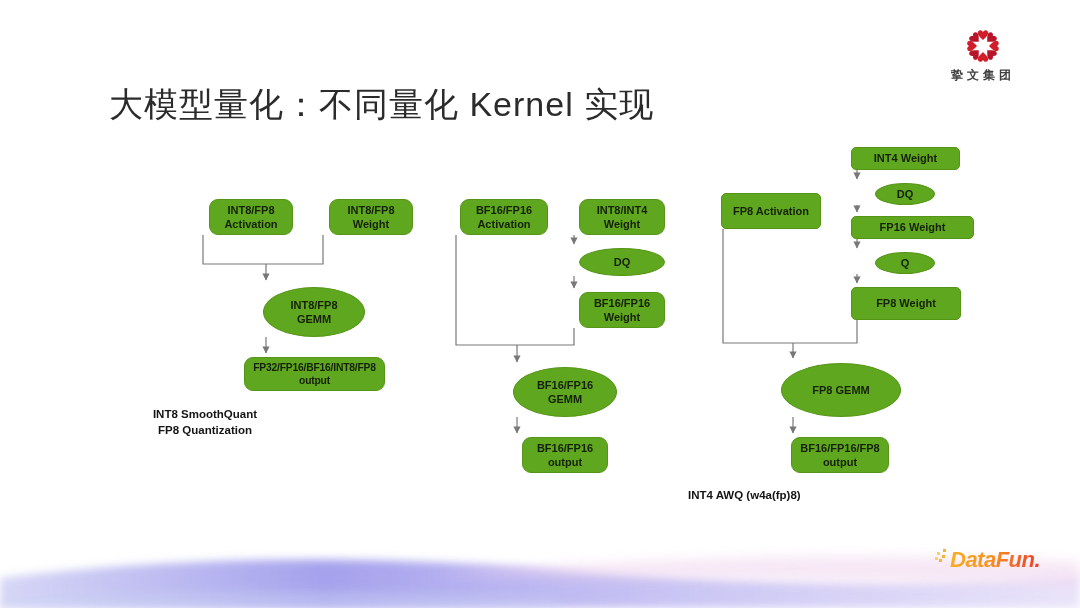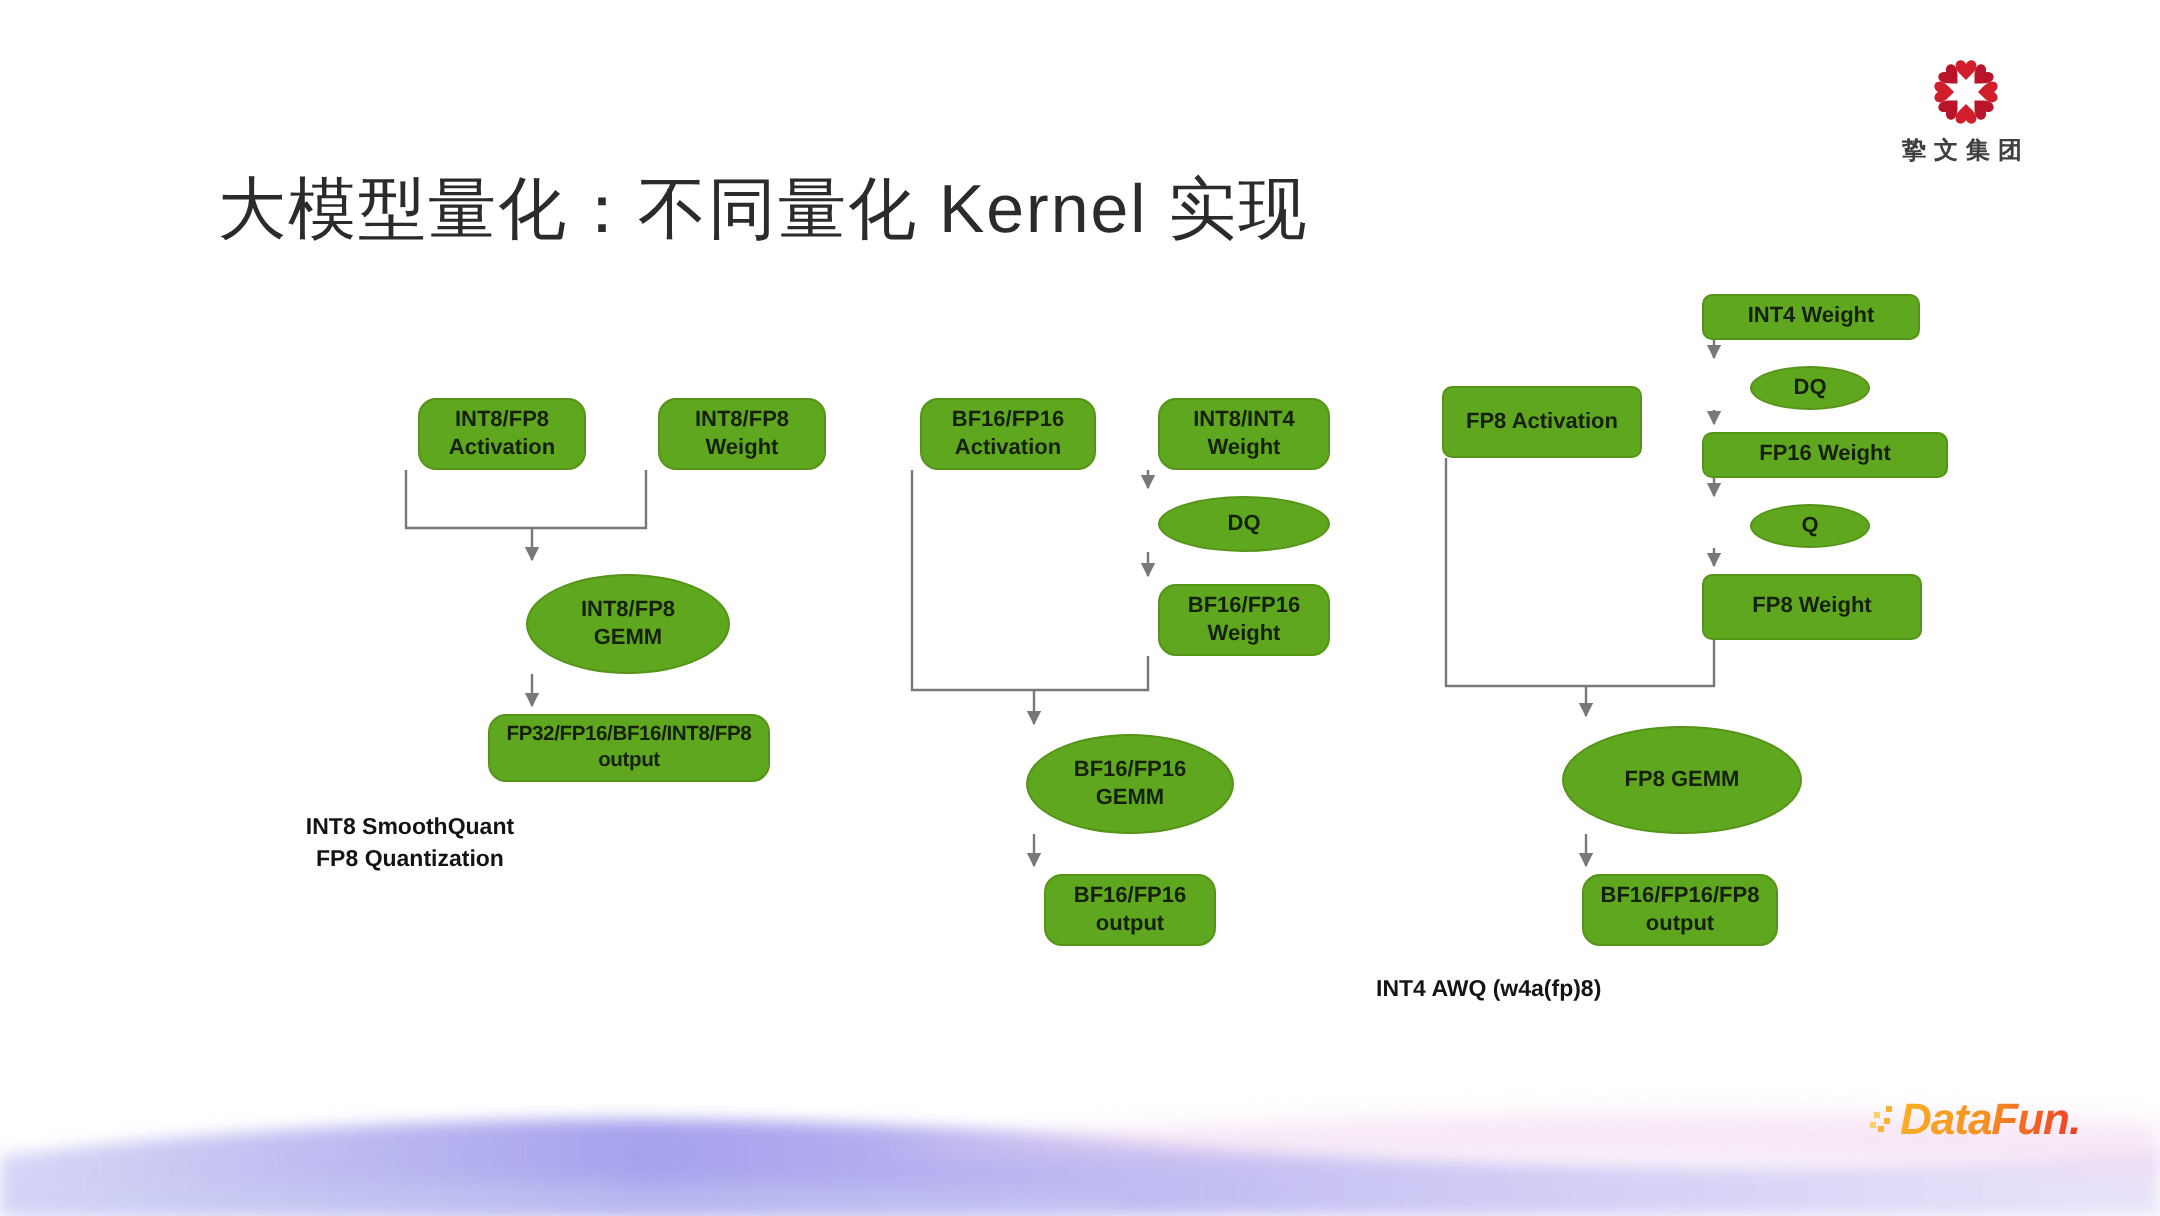"DataFun." .datafun { align-items: flex-end -> none }
